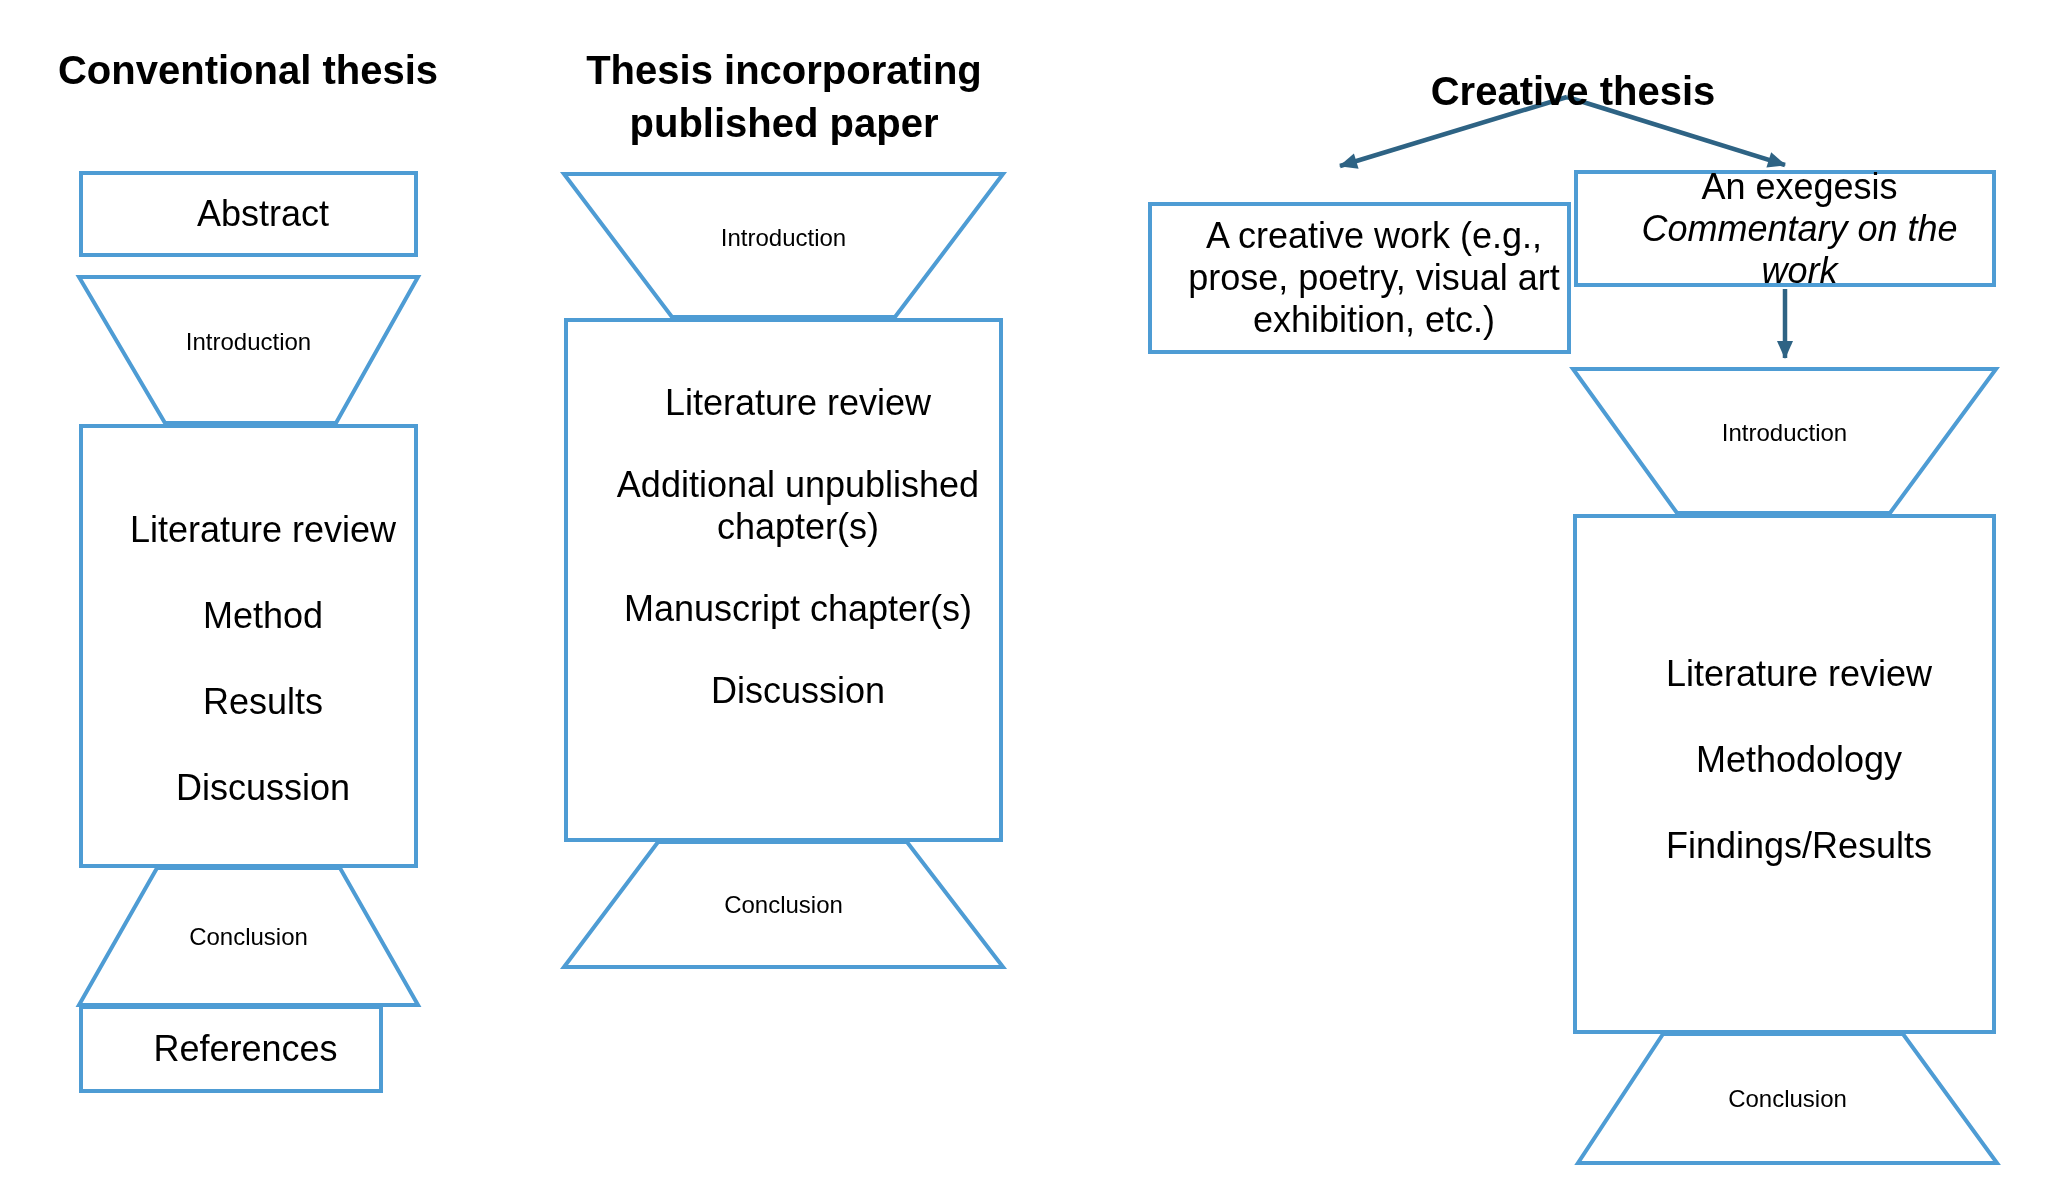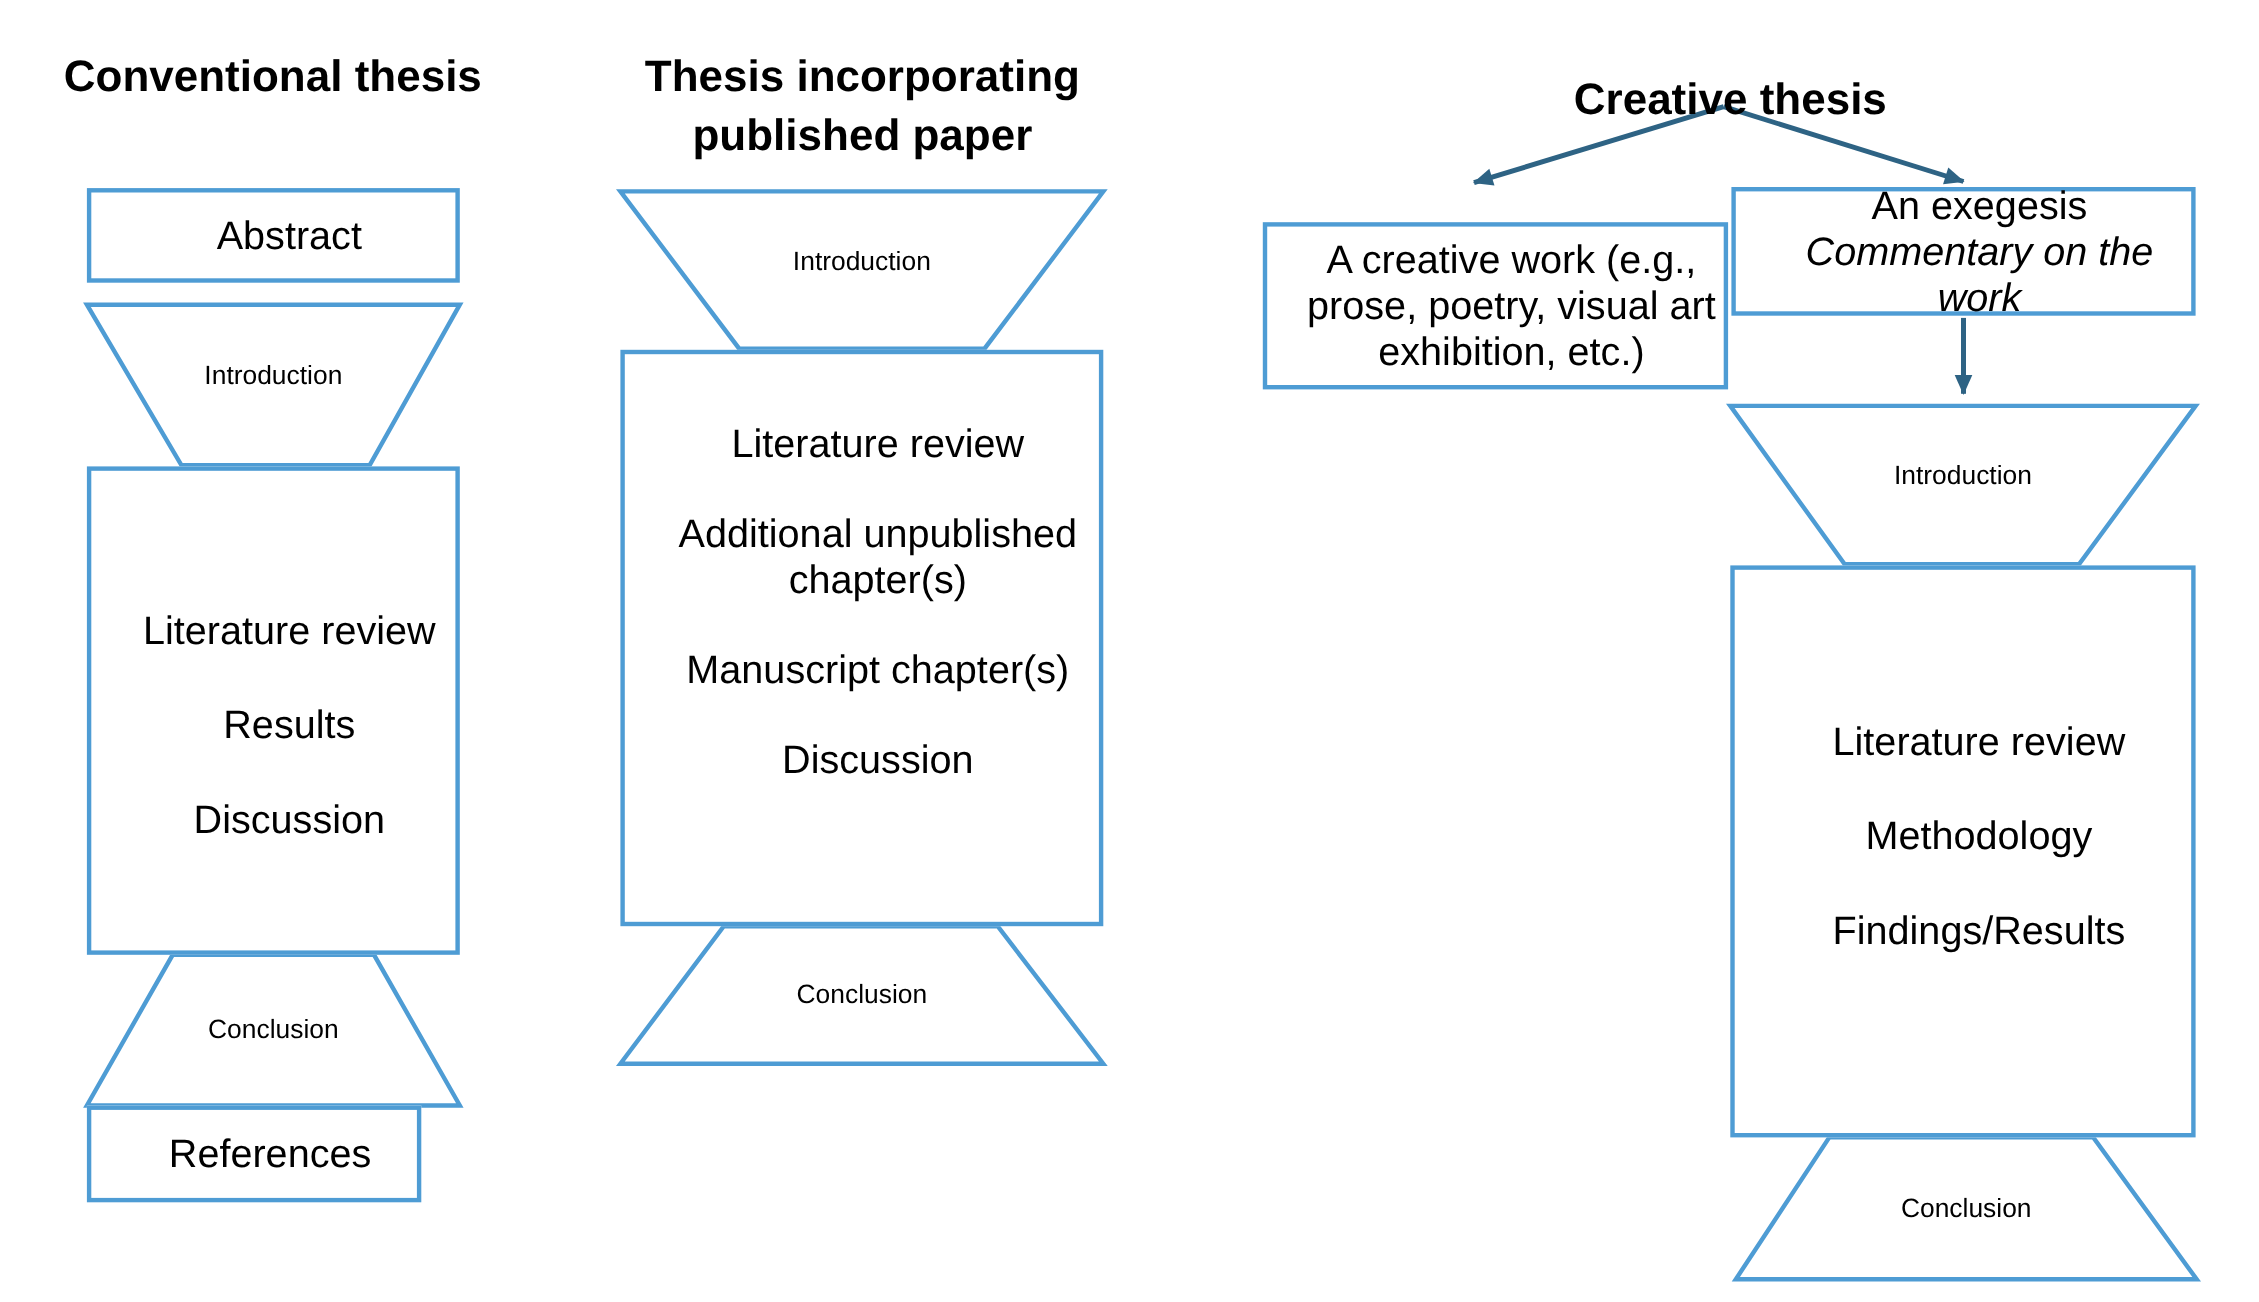"Method" div.para { html: none -> <div>Method</div> }
